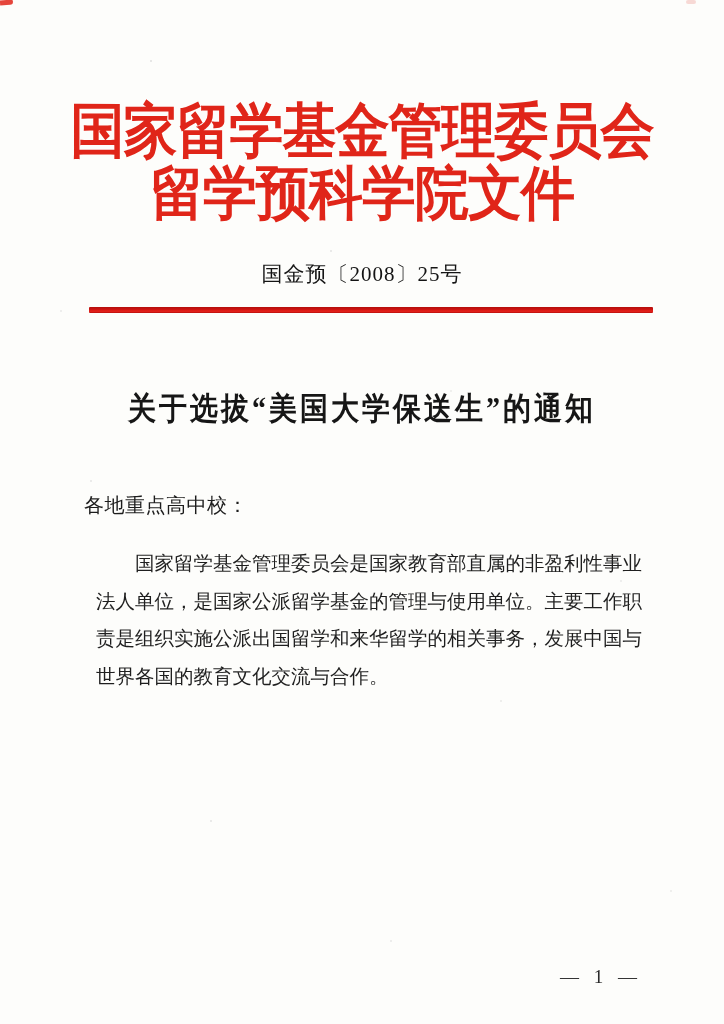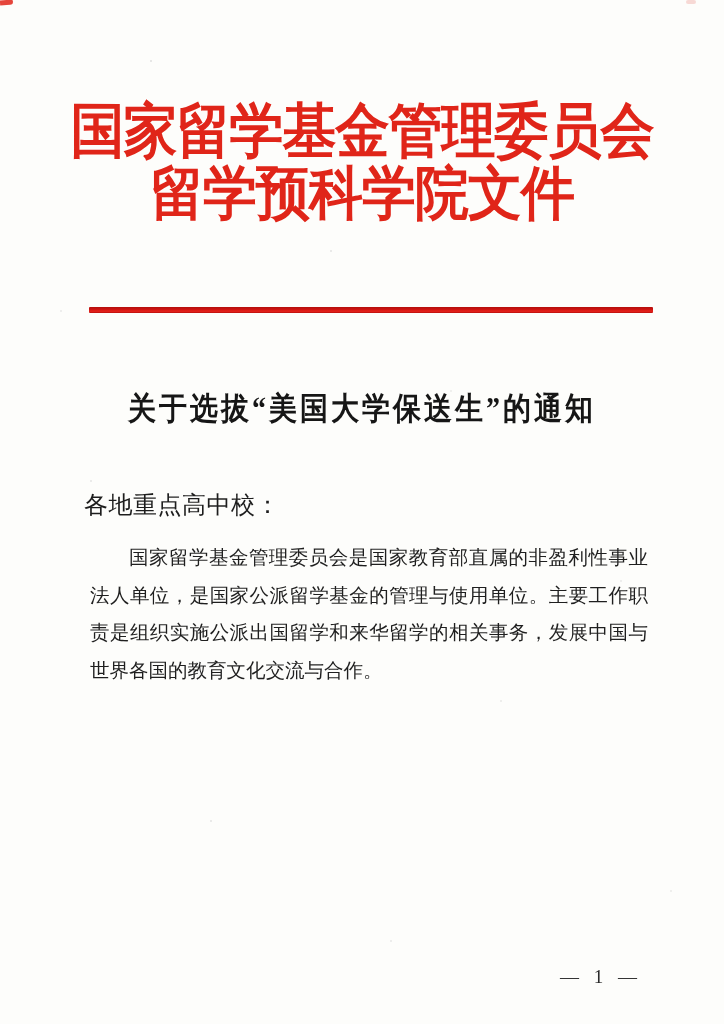"国金预〔2008〕25号" div.doc-number { html: none -> <div>国金预〔2008〕25号</div> }
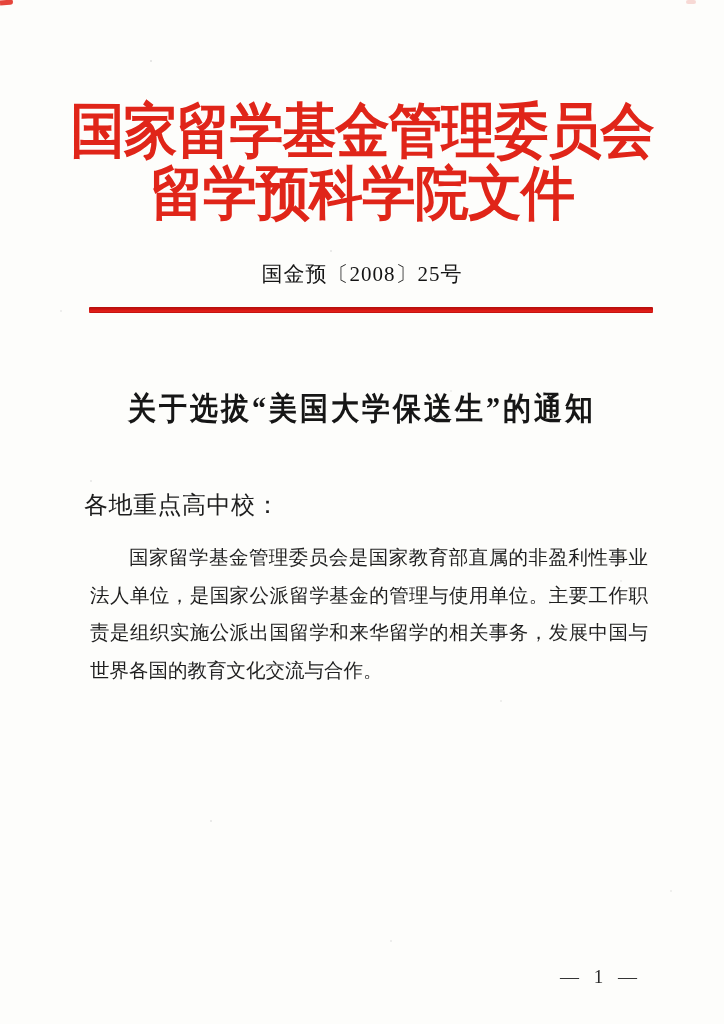"各地重点高中校：" .salutation { font-size: 24px -> 20px }
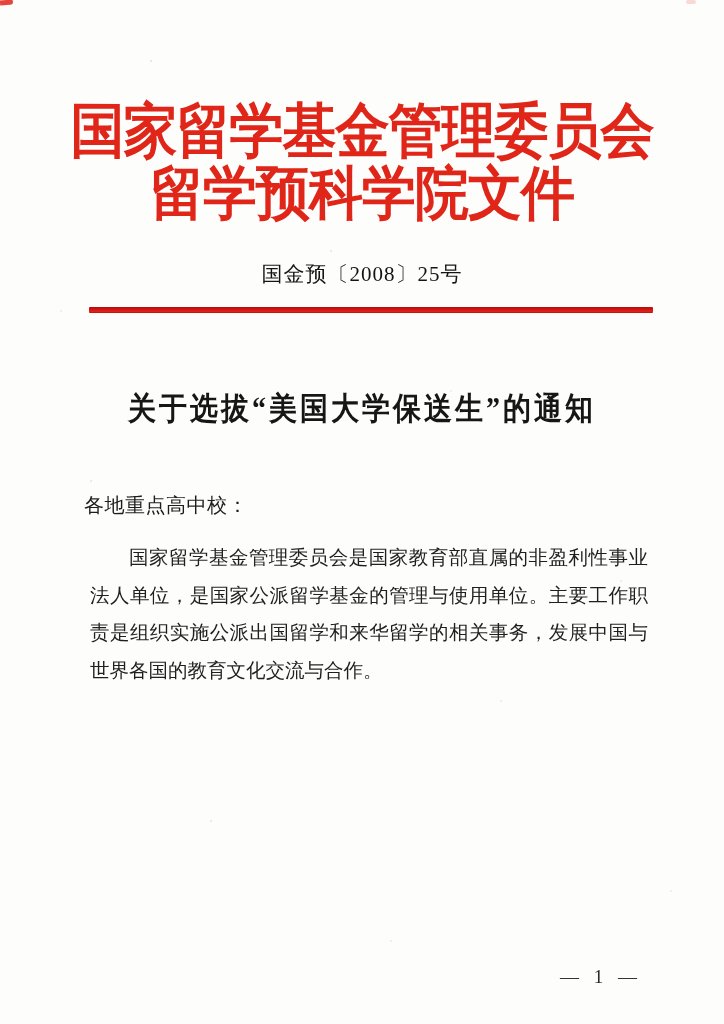"国家留学基金管理委员会是国家教育部直属的非盈利性事业法人单位，是国家公派留学基金" .body-text p { margin: 6px -> 12px }
